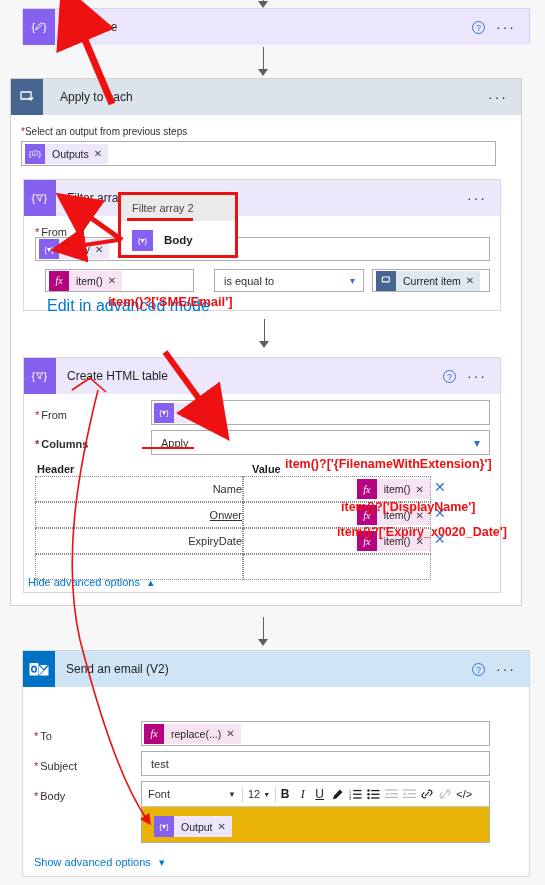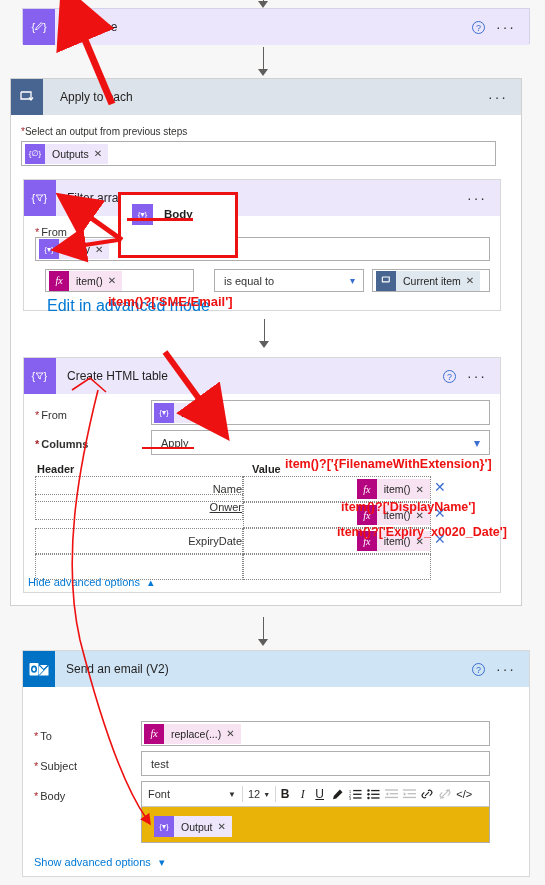"Filter array 2" div.popup-head { html: none -> <div>Filter array 2</div> }
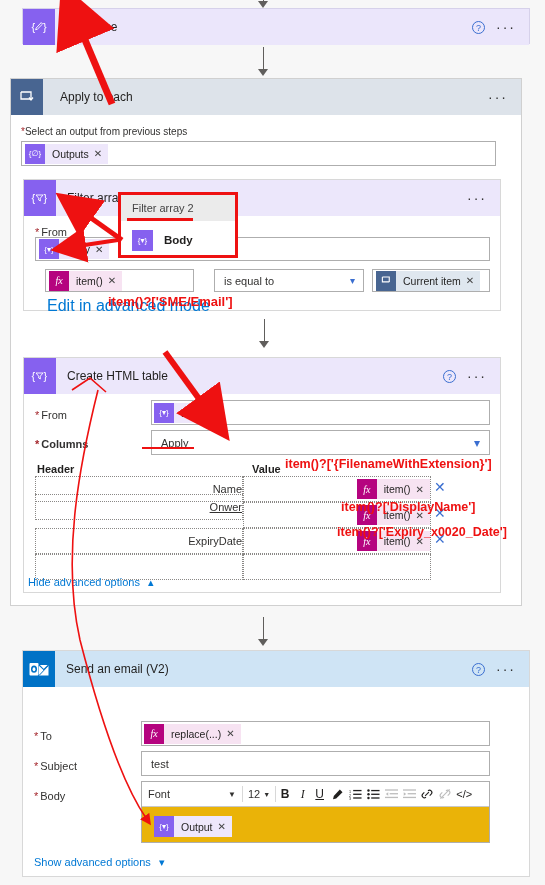"Onwer" div.gridcell { top: 136px -> 144px }
